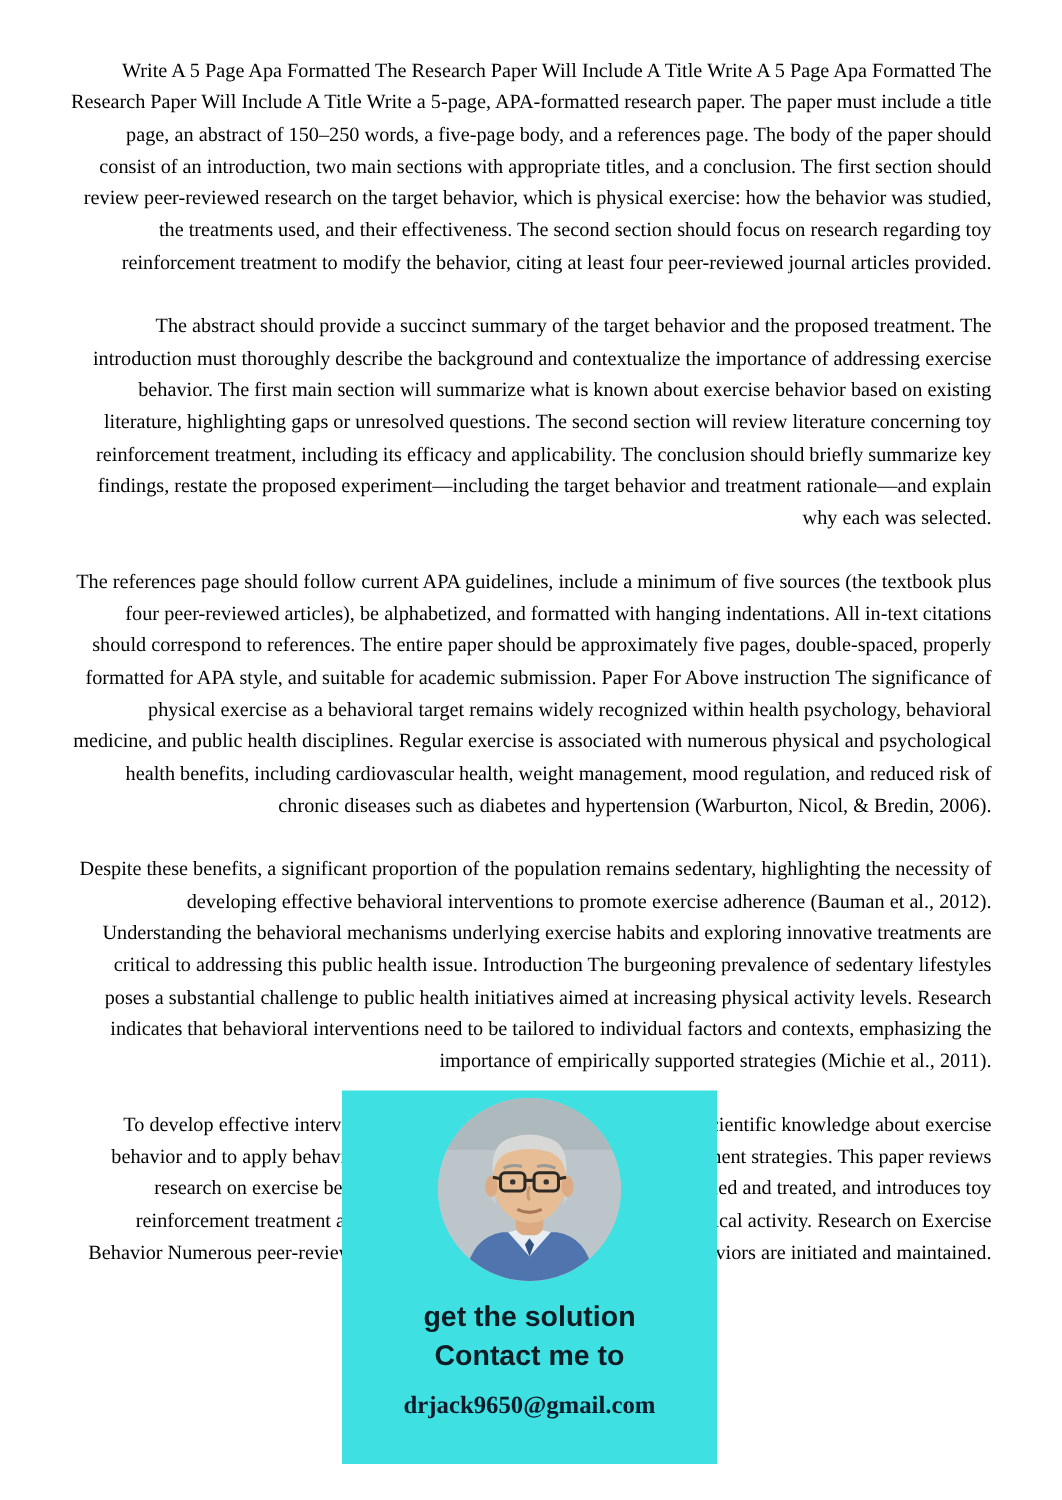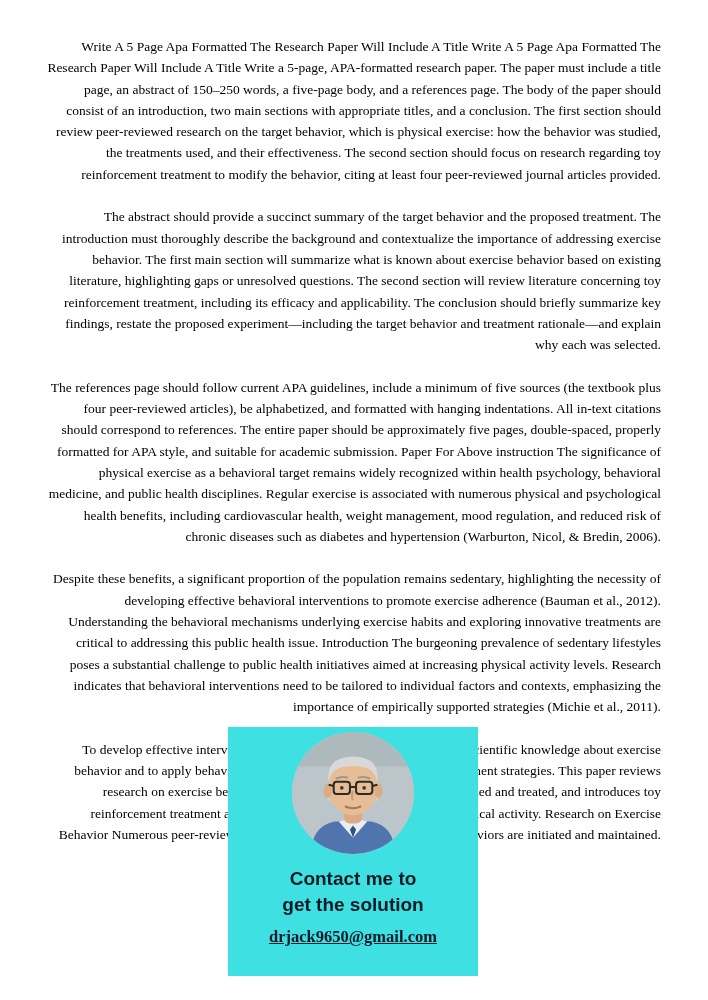"Contact me to" div { order: before "get the solution" -> after "get the solution" }
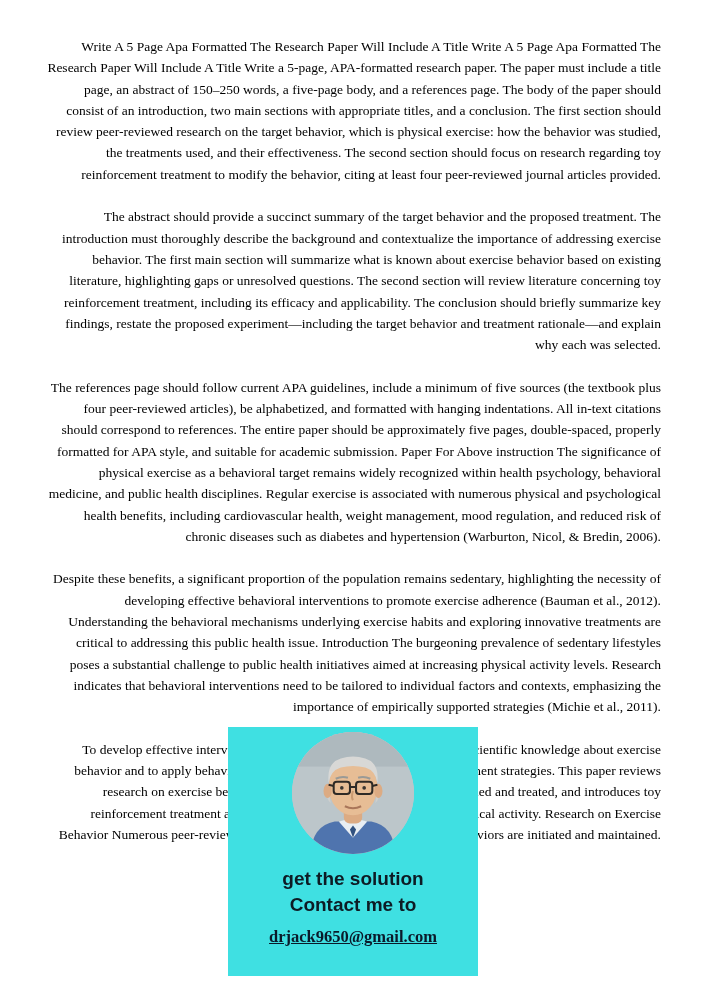"drjack9650@gmail.com" .email { text-decoration: underline -> none }
